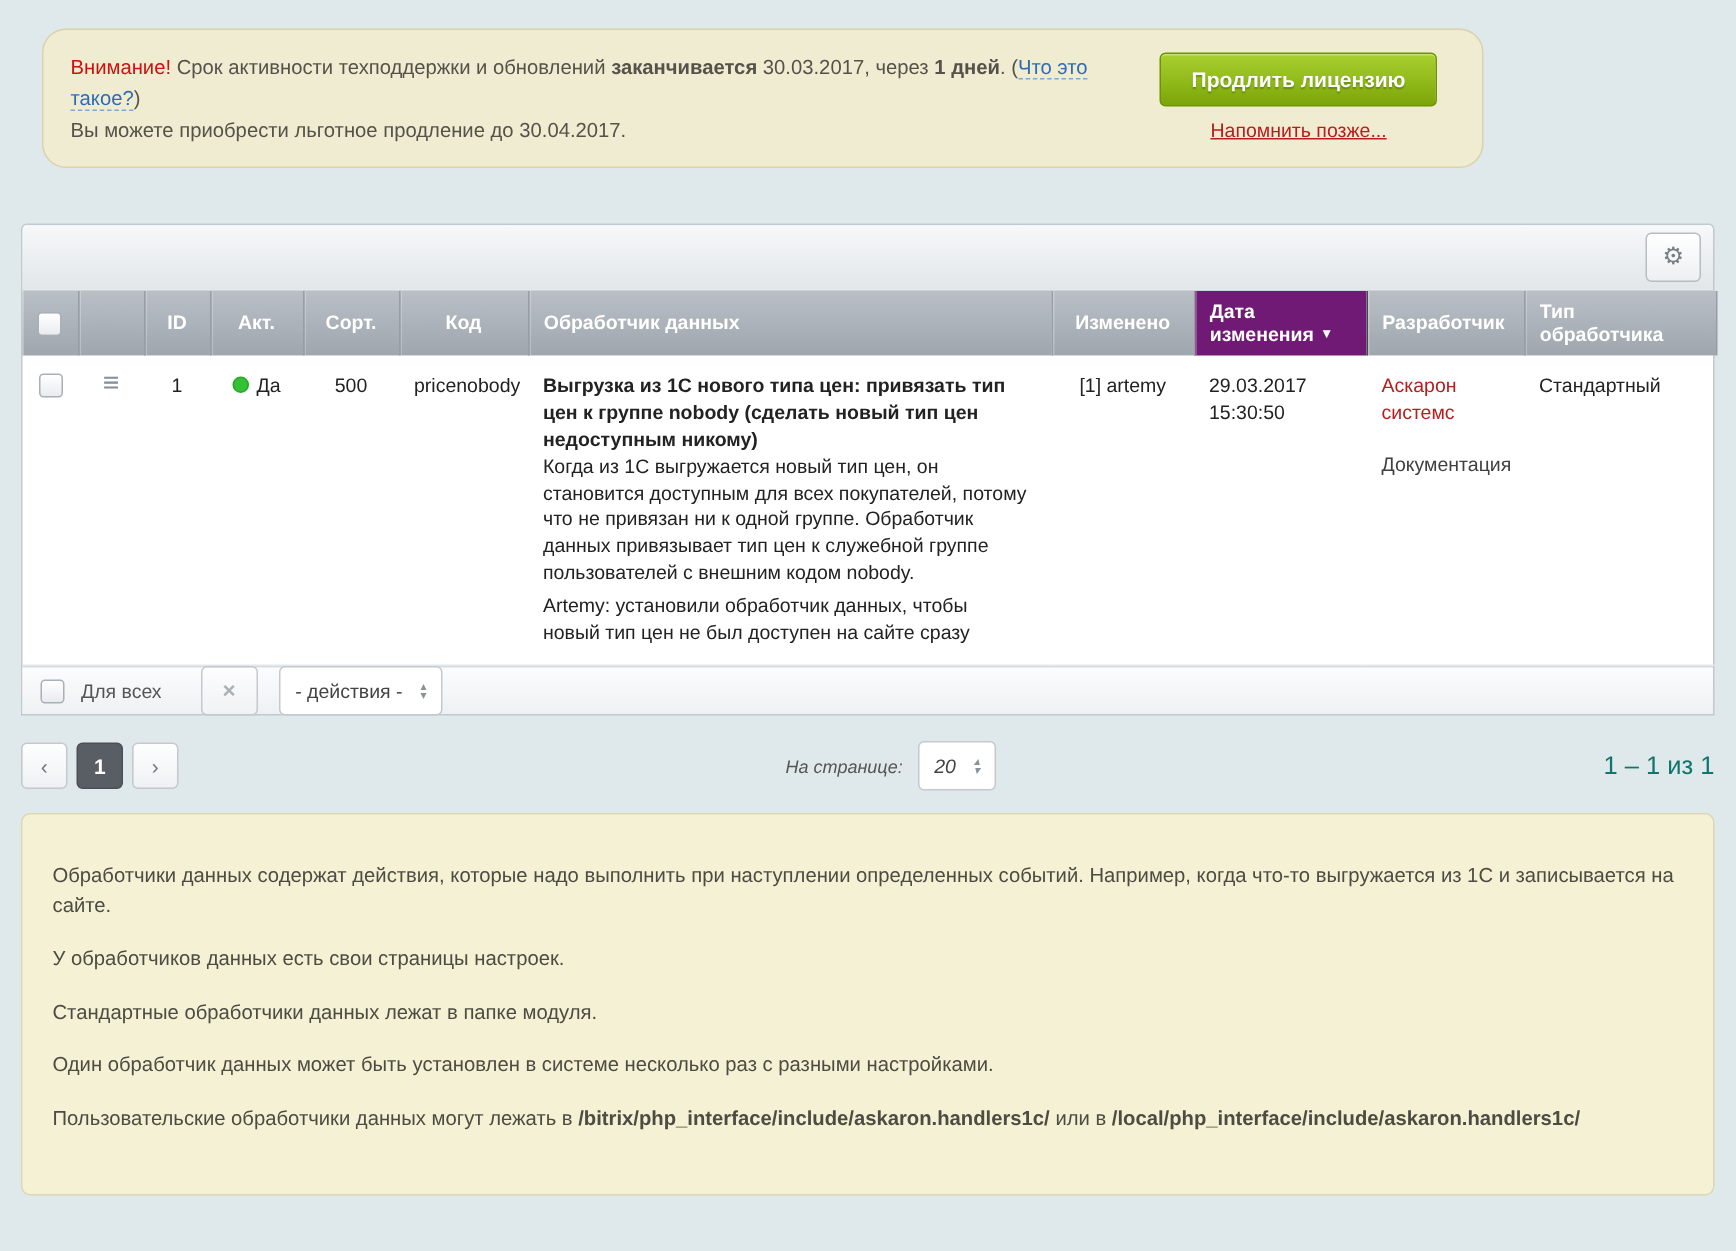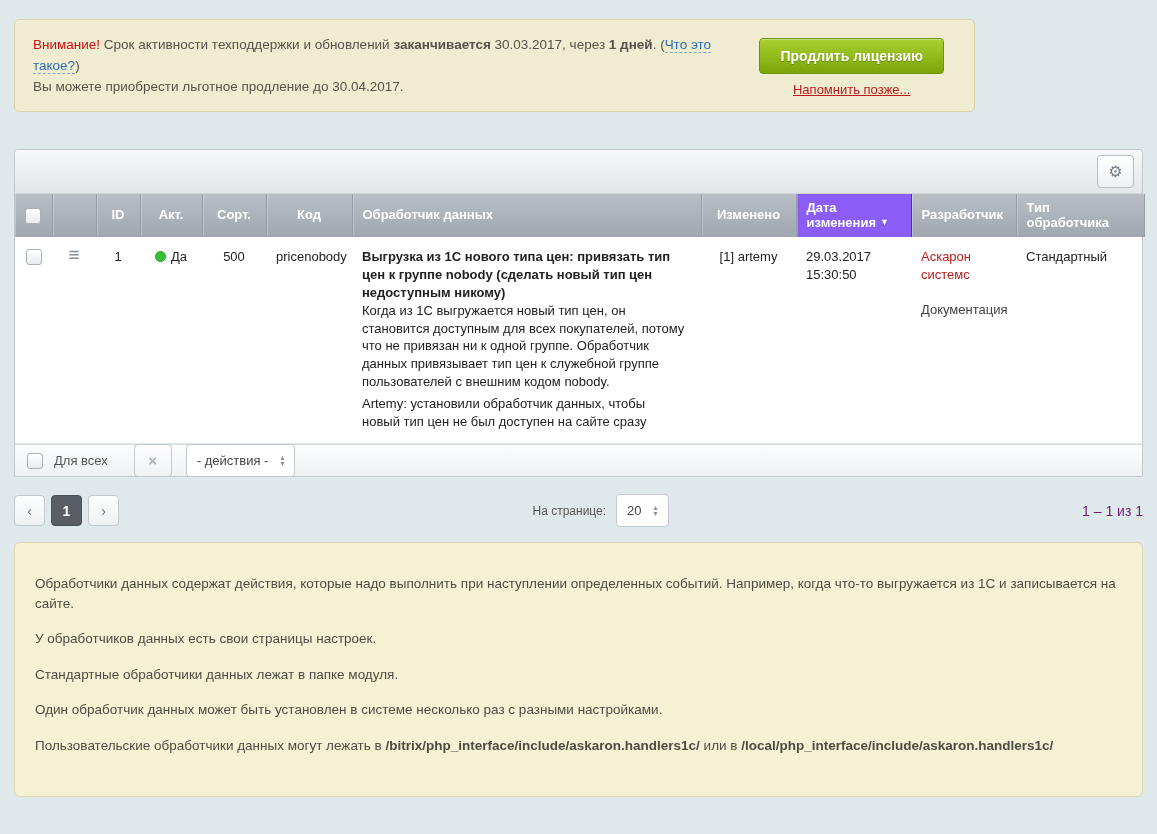"Внимание! Срок активности техподдержки и" .banner { align-items: flex-end -> flex-start; border-radius: 5px -> 16px; margin-left: none -> 14px }
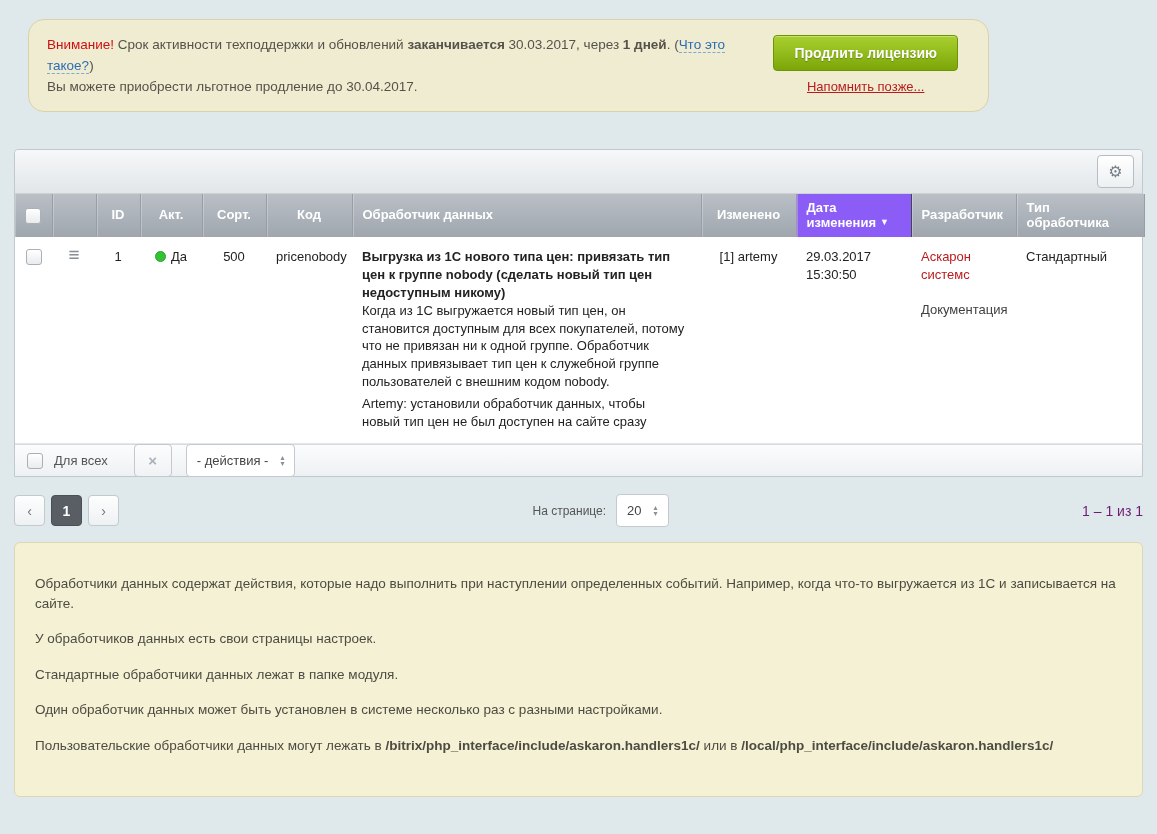"Дата изменения ▼" thead th.sorted { background: #8b5cf6 -> #701a75 }
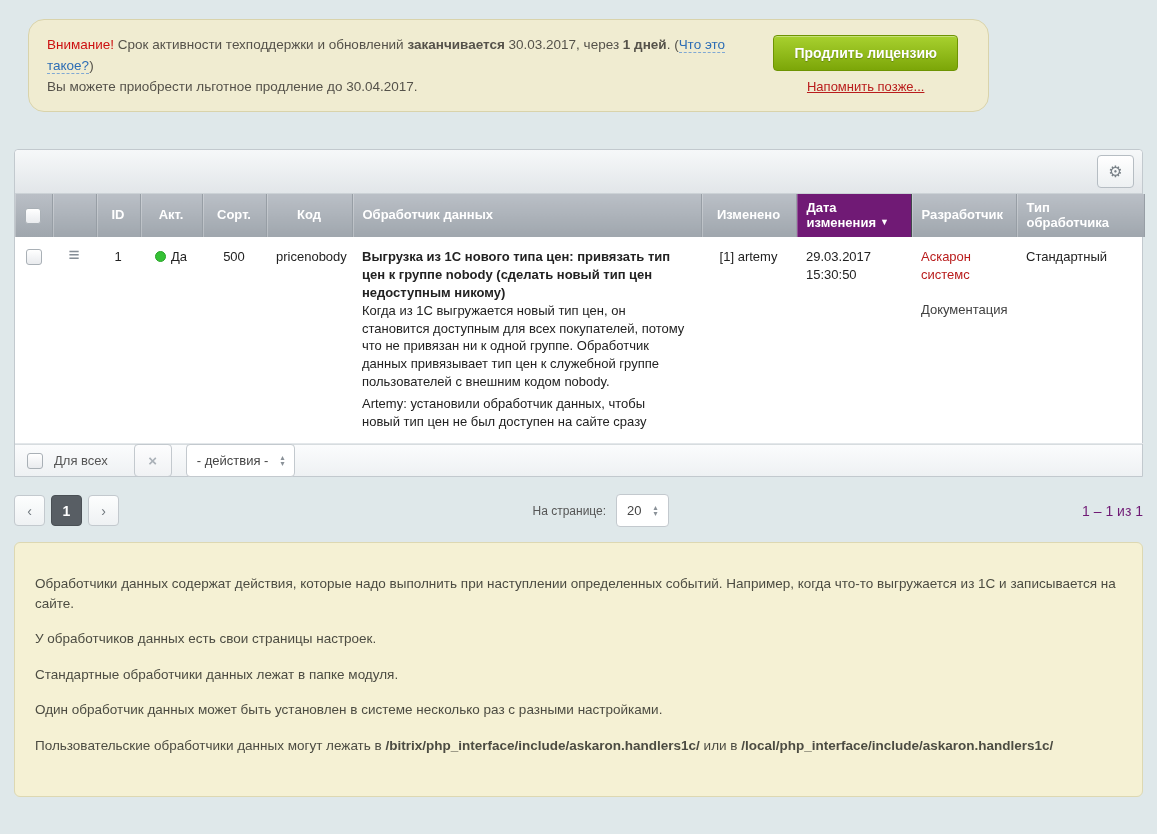"На странице:" .pager-center { font-style: none -> italic }
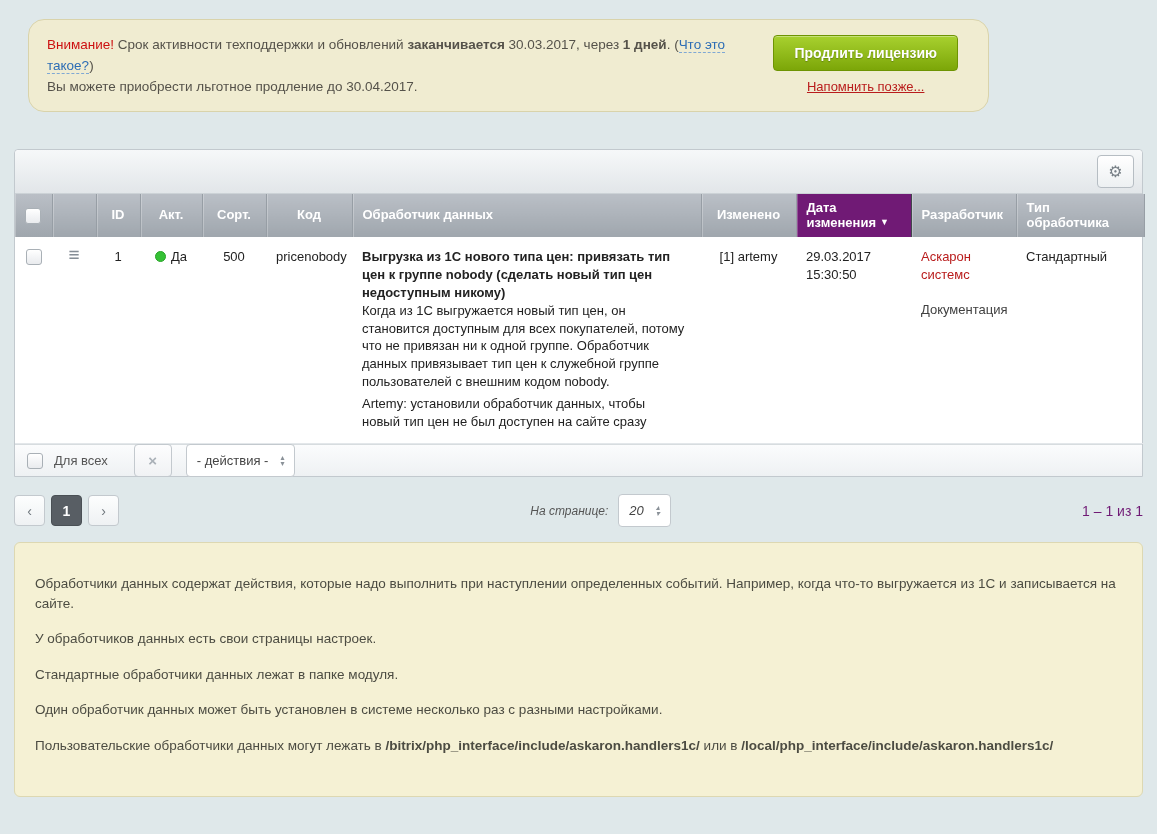"1 – 1 из 1" .pager-right { color: #701a75 -> #0f766e; font-size: 14px -> 17px }
